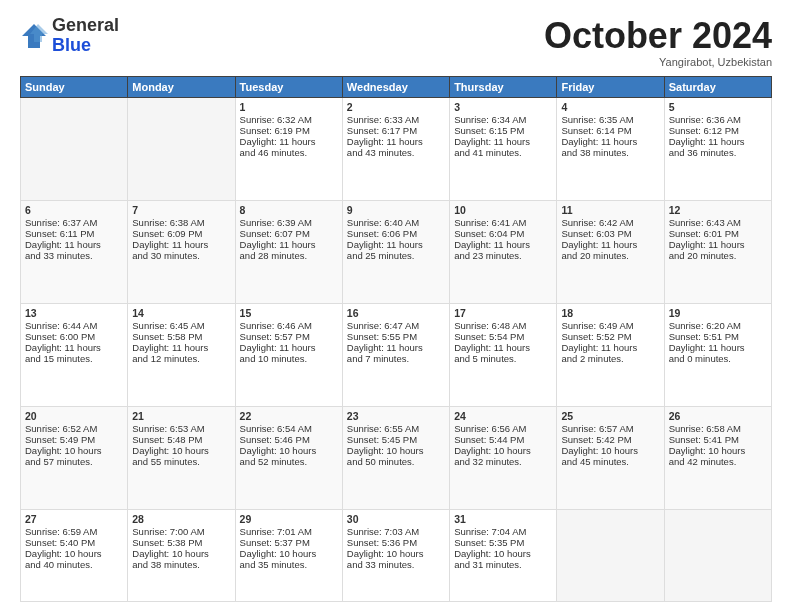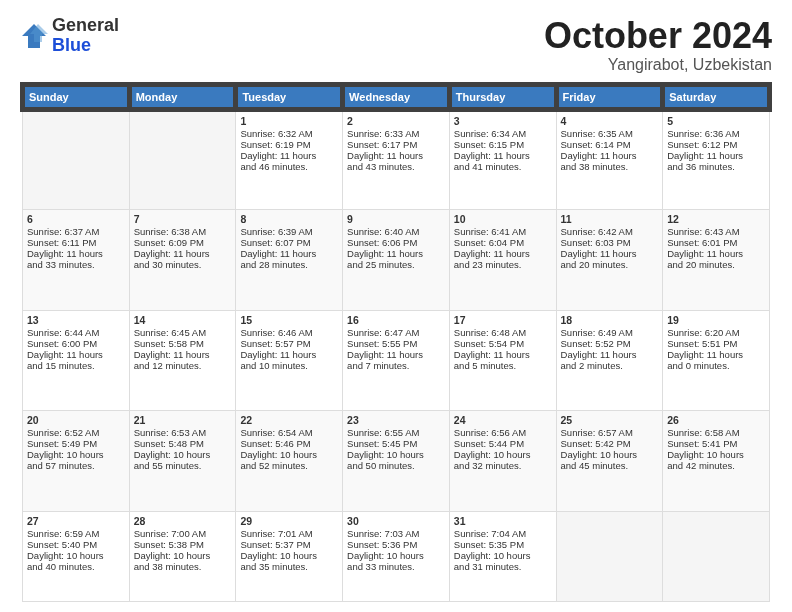"Yangirabot, Uzbekistan" .location { font-size: 16px -> 11px }
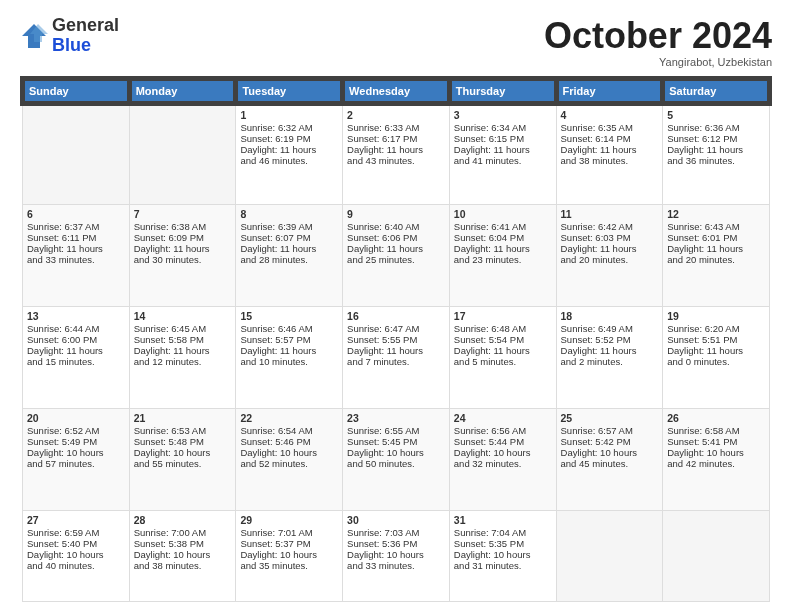"Sunday" .calendar th { border: 5px solid #404040 -> 1px solid #404040 }
